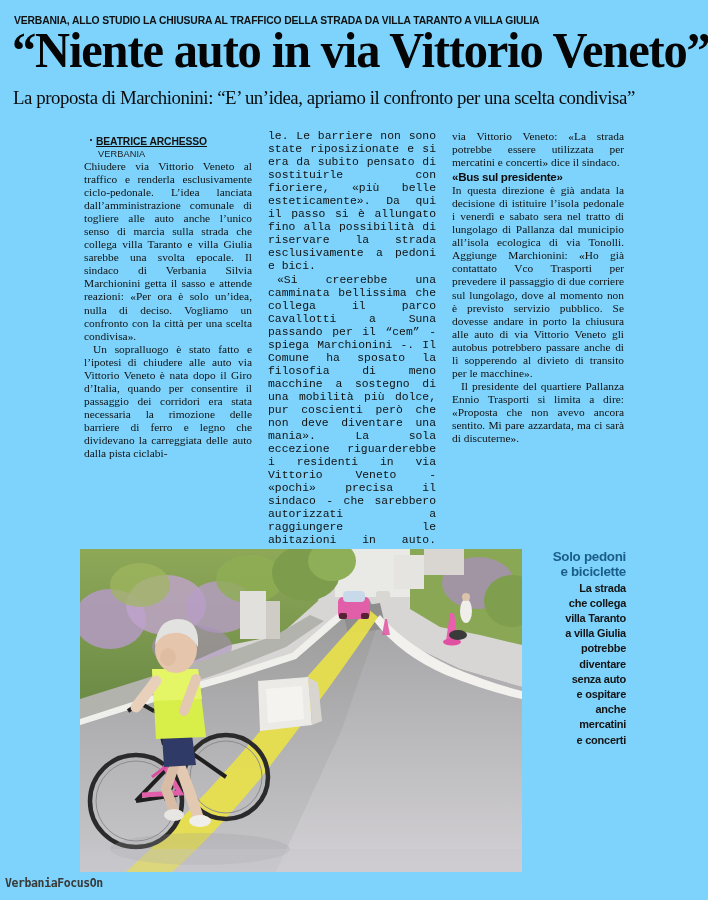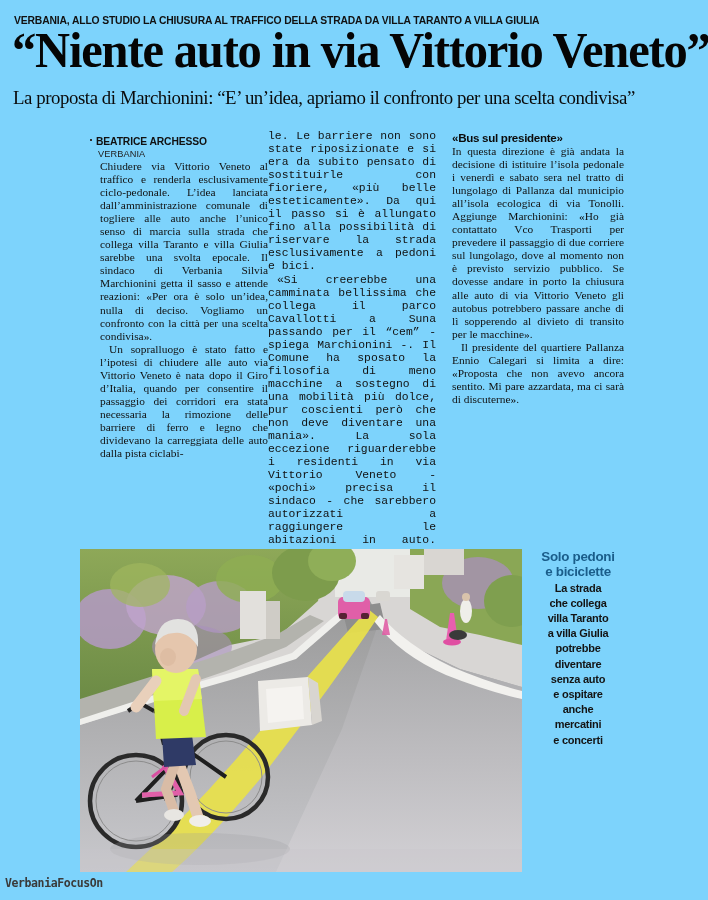"BEATRICE ARCHESSO" #byline-author { text-decoration: none -> underline }
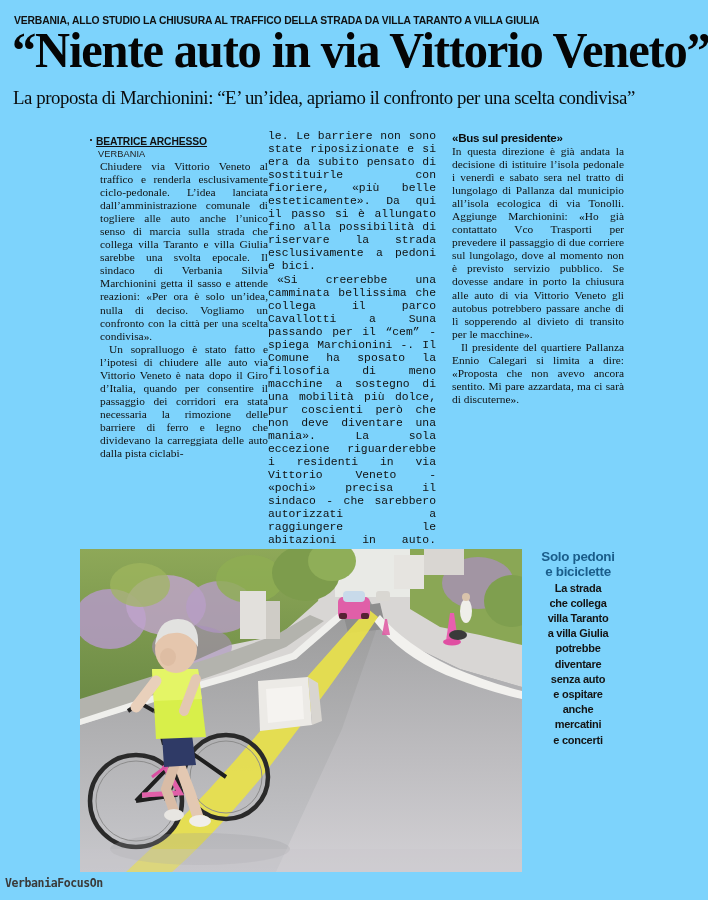"via Vittorio Veneto: «La strada" p.noindent { html: none -> <p>via Vittorio Veneto: «La strada potrebbe essere utilizzata per mercatini e concerti» dice il sindaco.</p> }
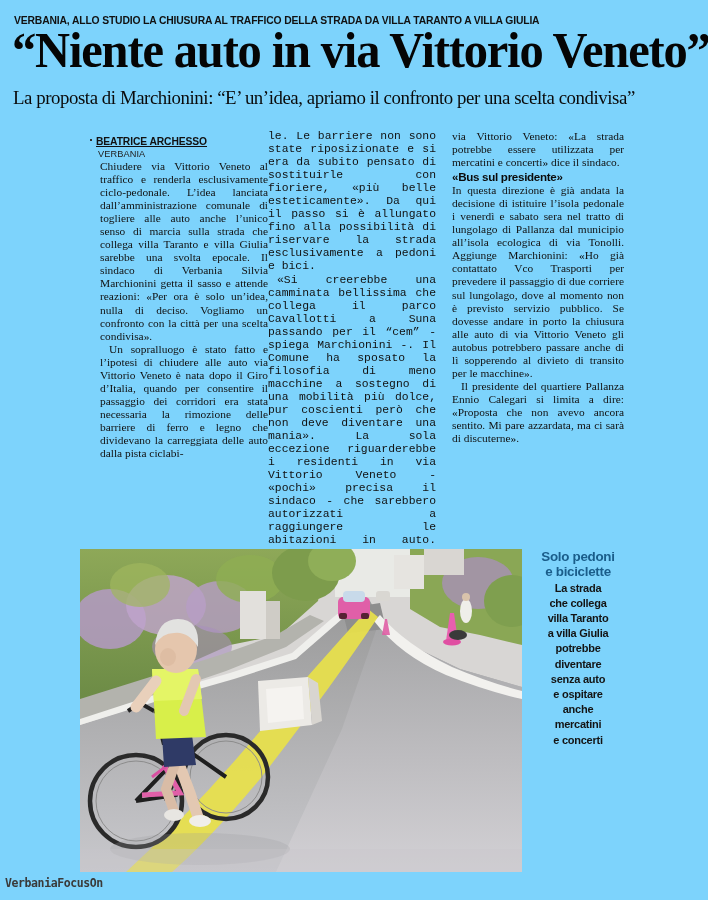"Chiudere via Vittorio Veneto al" #col1 { left: 100px -> 84px }
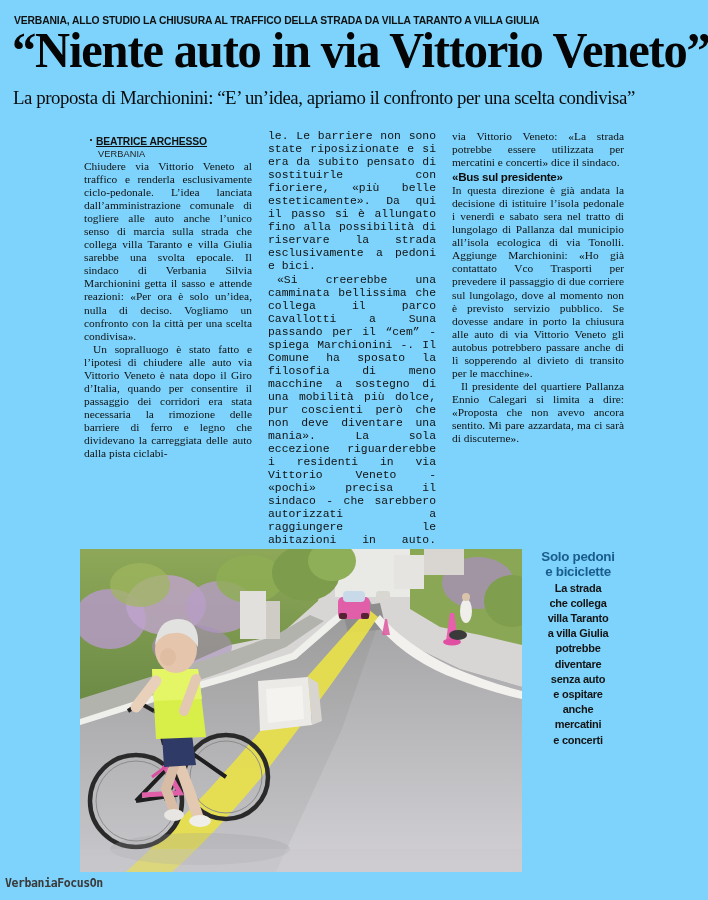"Il presidente del quartiere Pallanza" p { text: Calegari -> Trasporti }
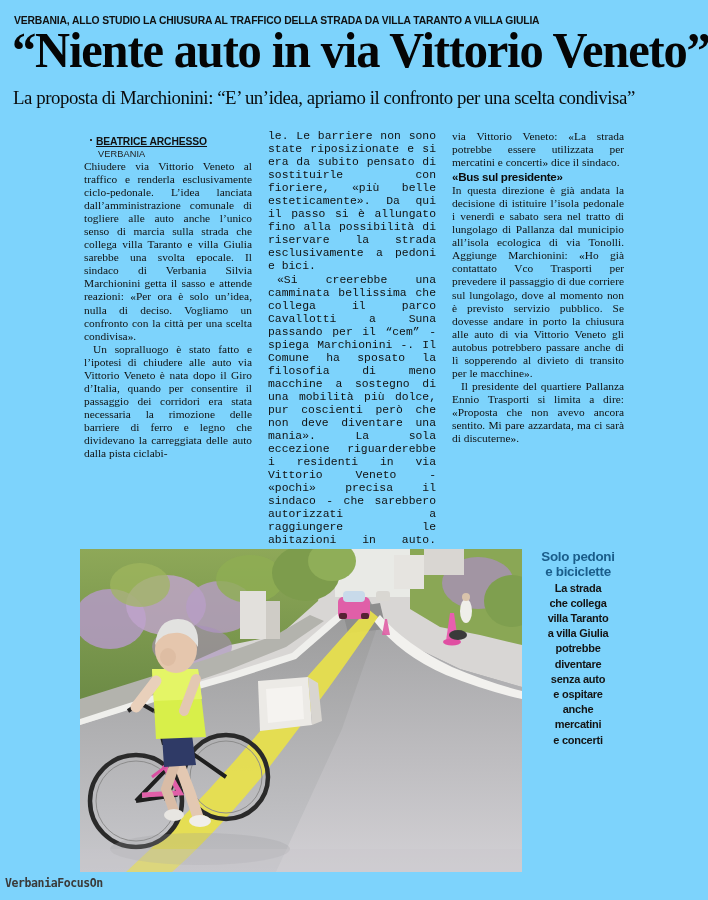"Solo pedoni" #caption { text-align: center -> right }
